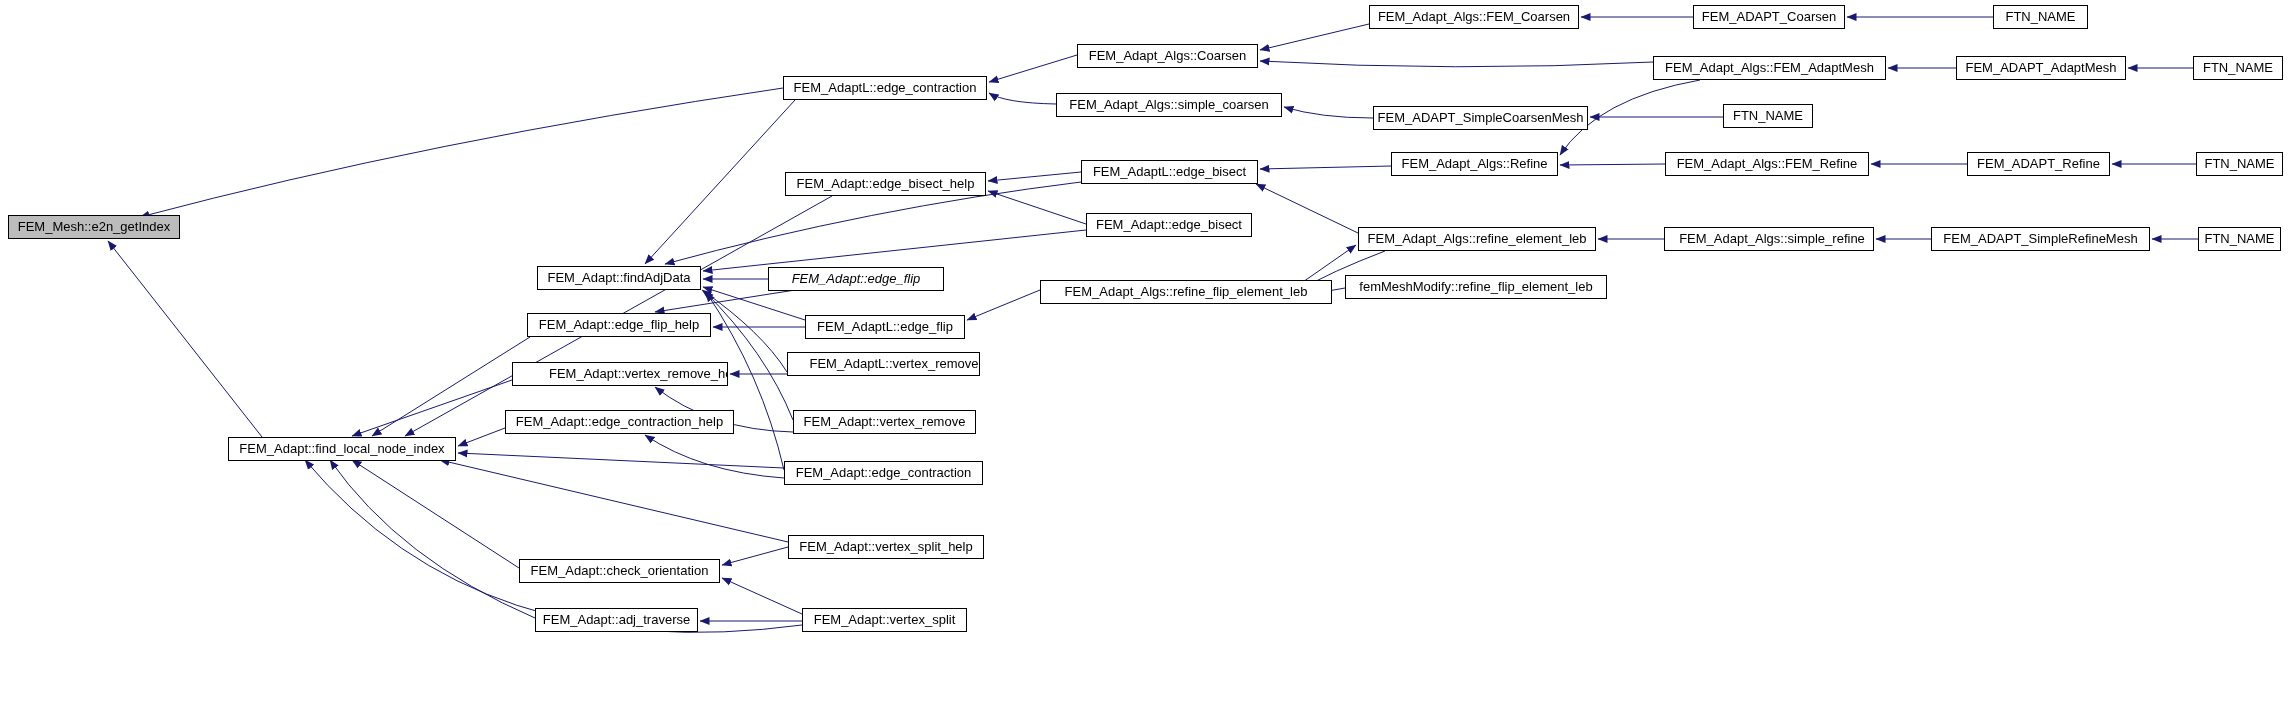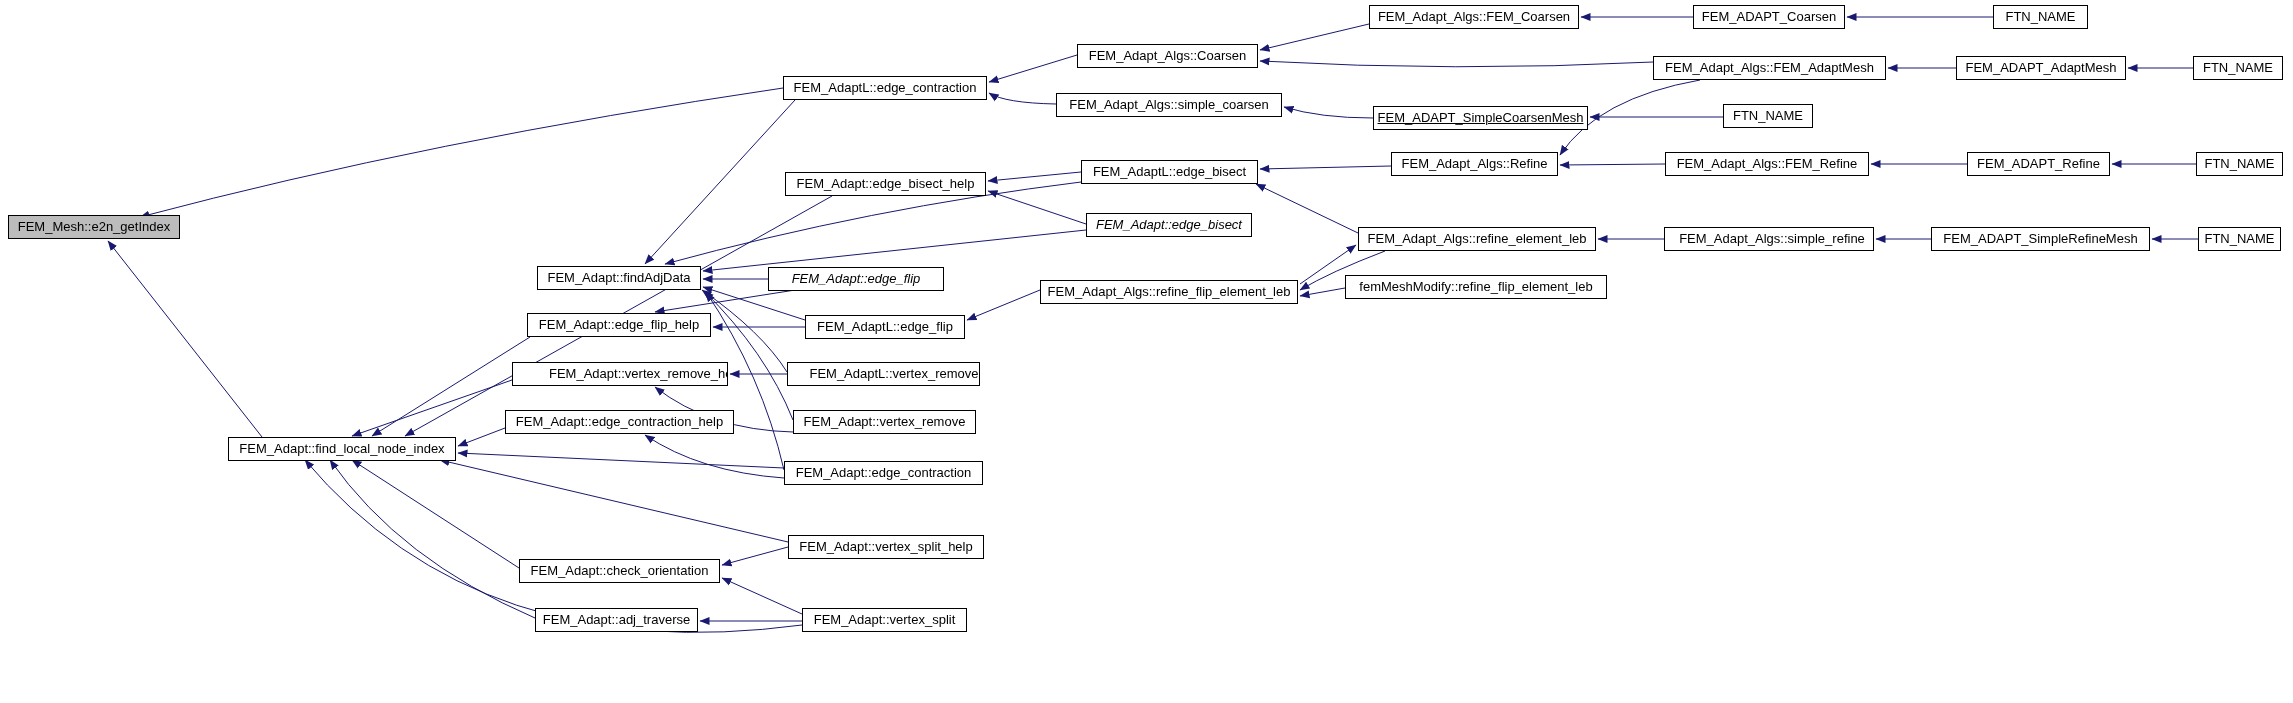"FEM_ADAPT_SimpleCoarsenMesh" div.node { text-decoration: underline -> none }
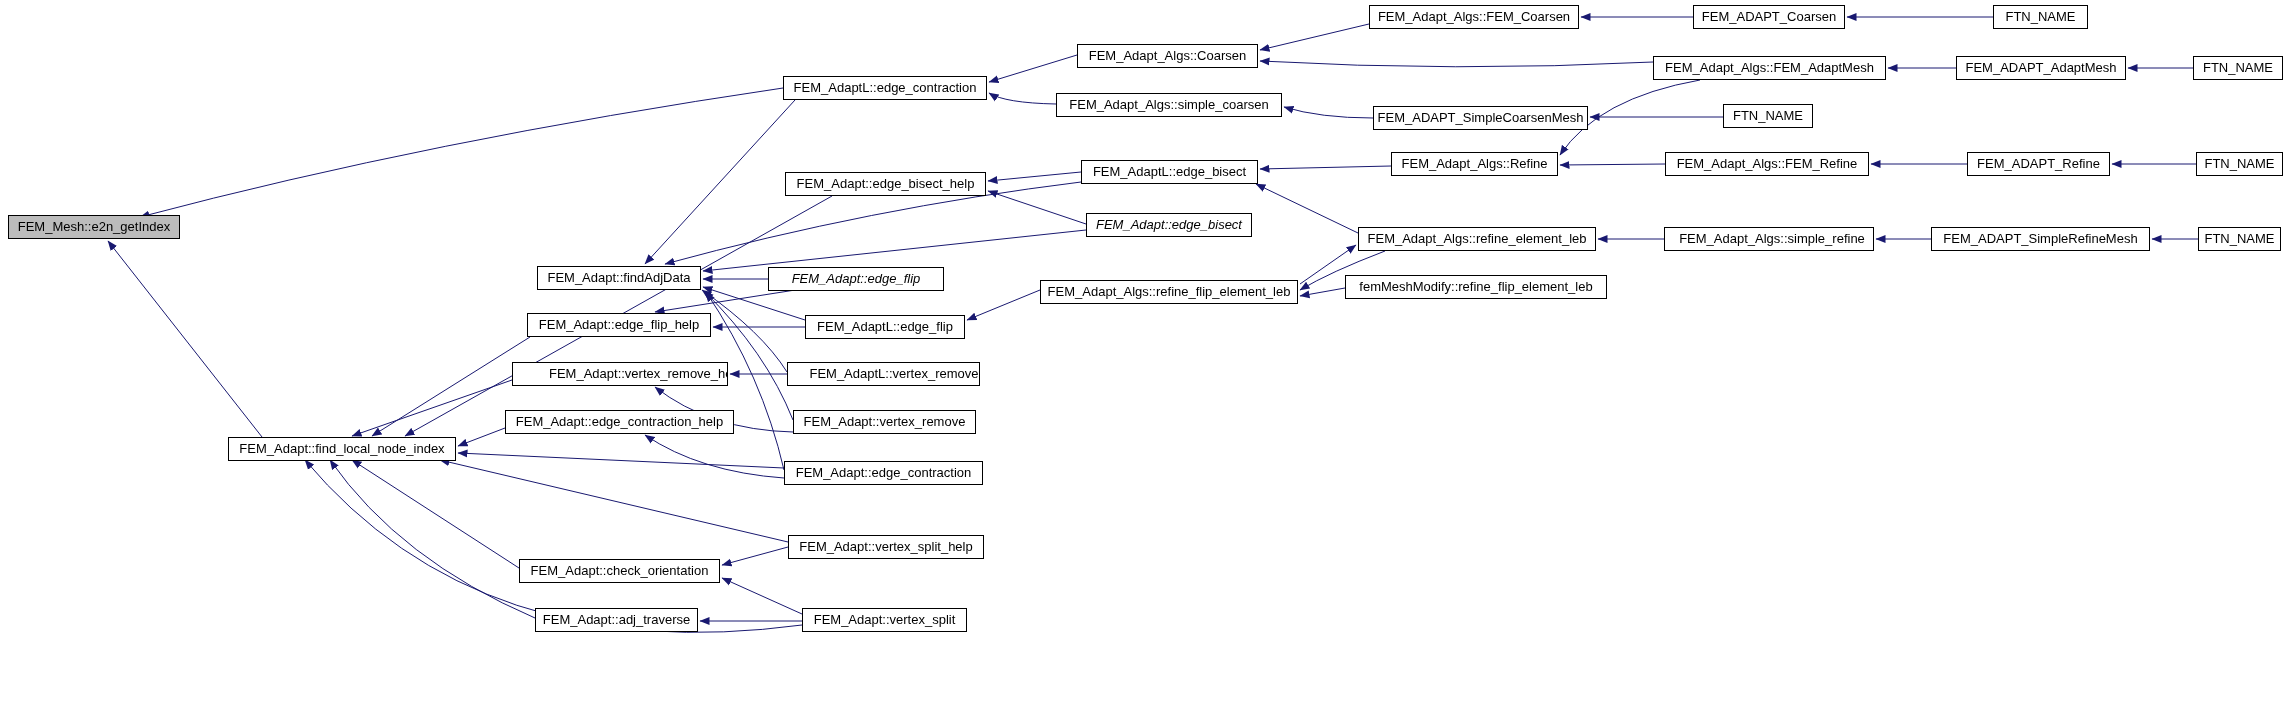"FEM_Adapt::edge_bisect" div.node { font-style: italic -> none }
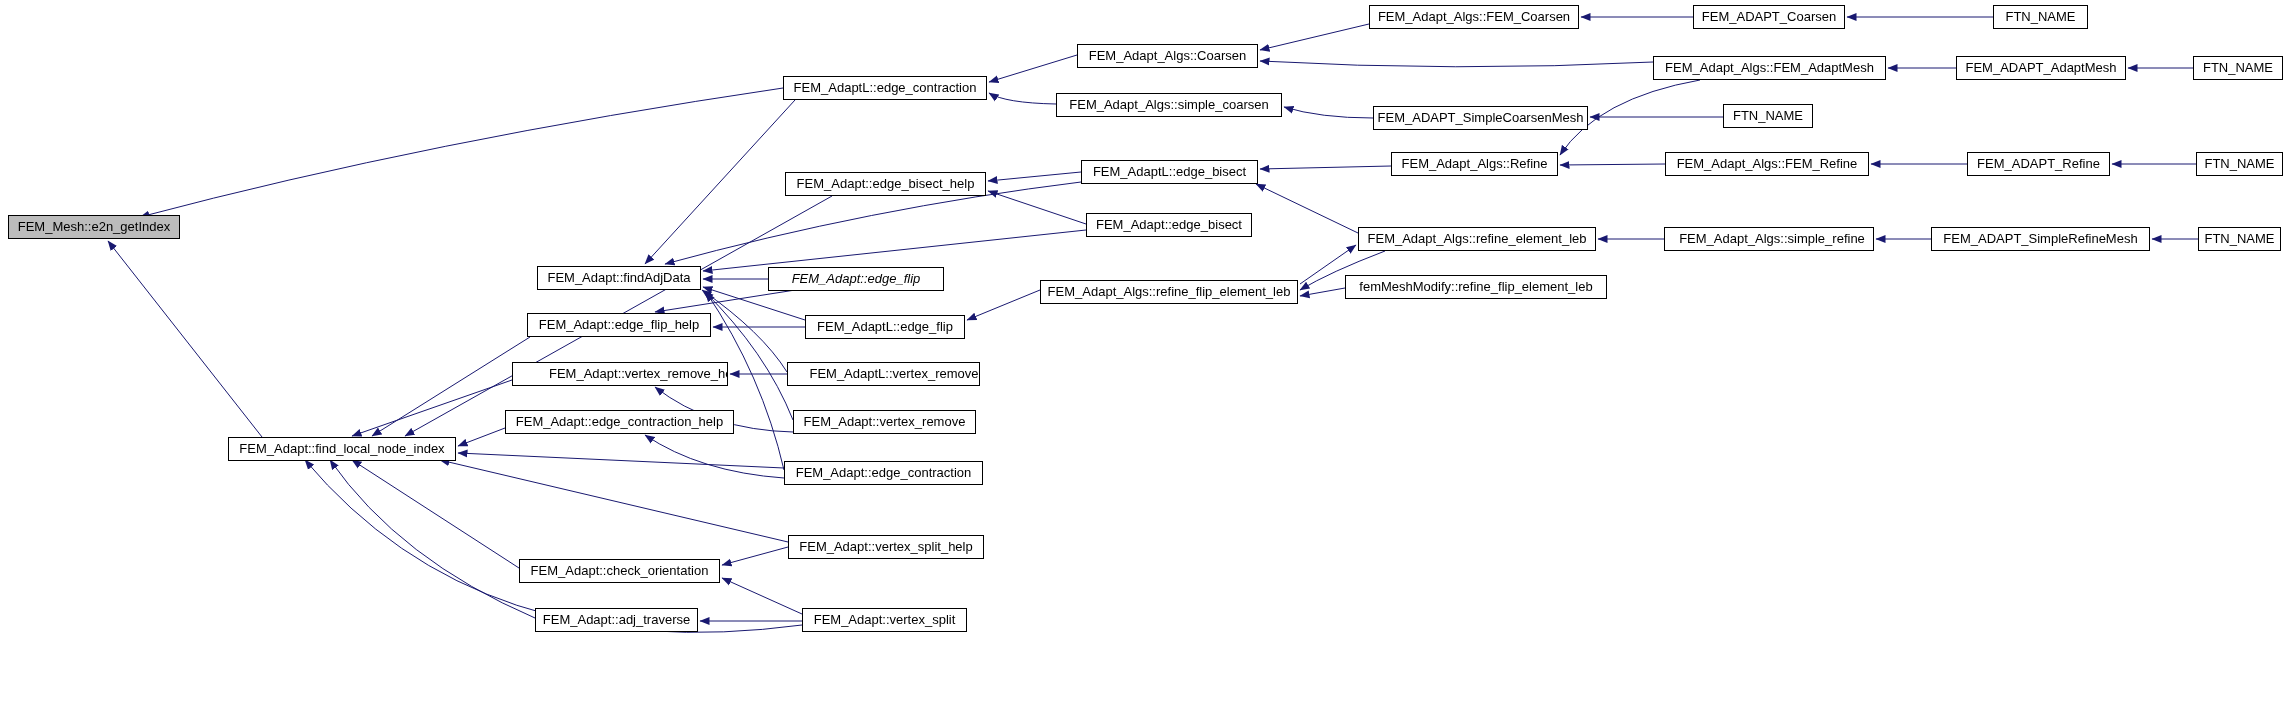"FEM_Adapt_Algs::refine_flip_element_leb" div.node { width: 258px -> 292px }
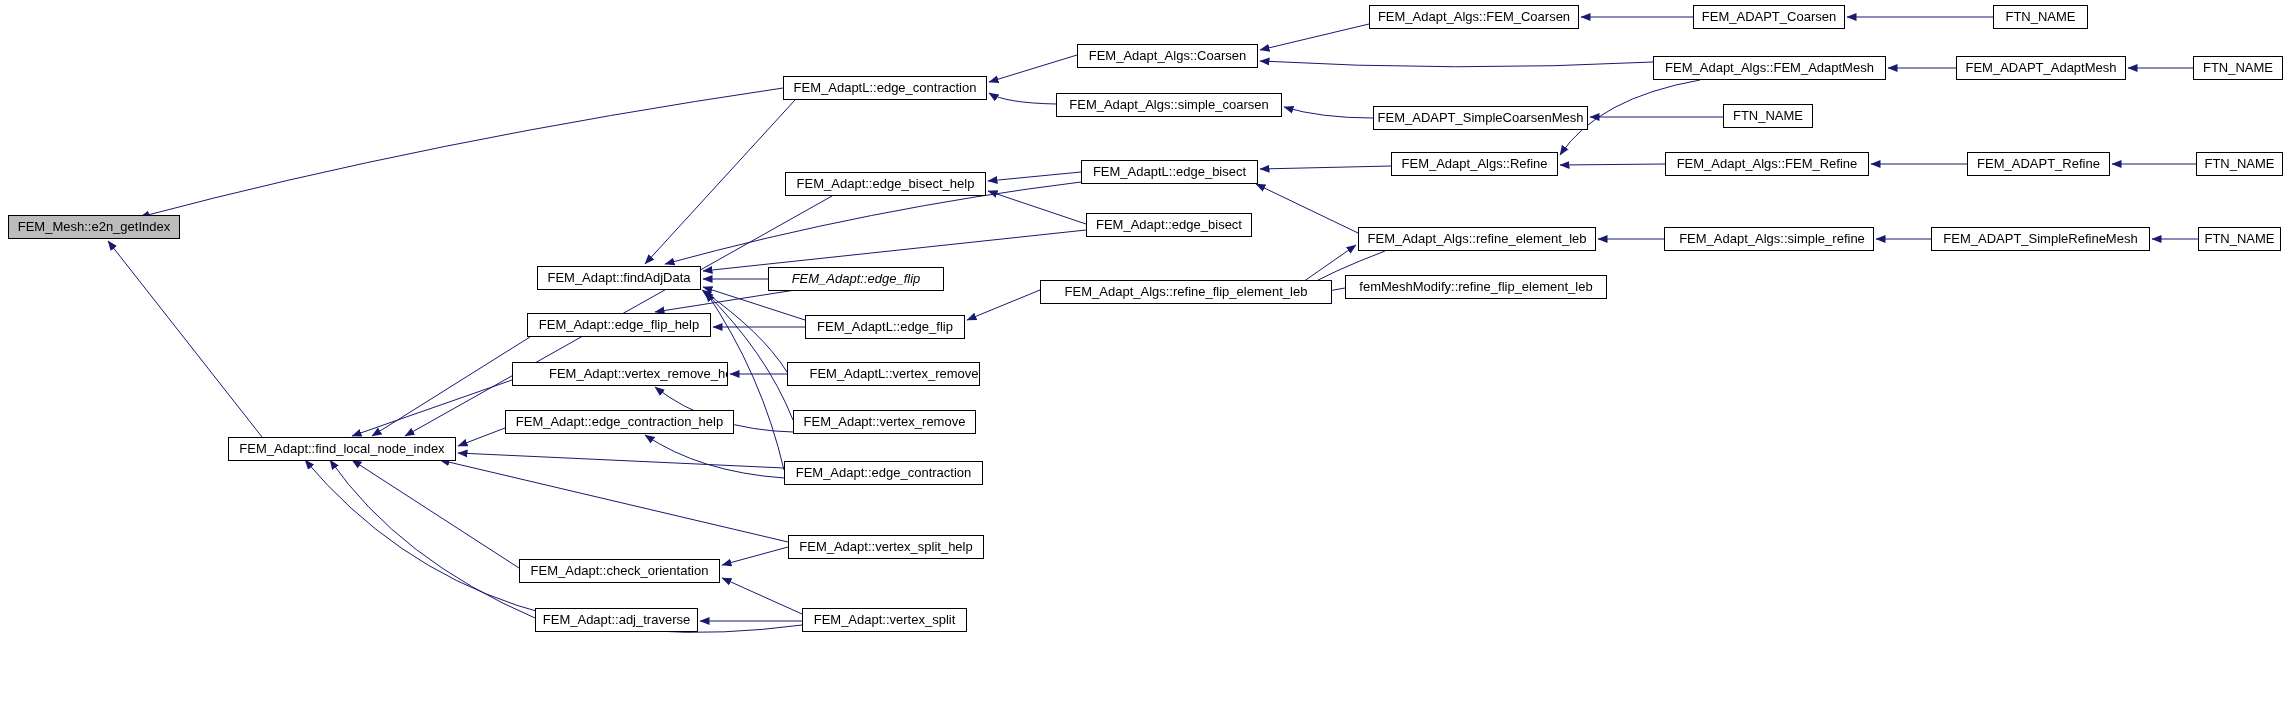"FEM_AdaptL::vertex_remove" div.node { top: 362px -> 352px }
